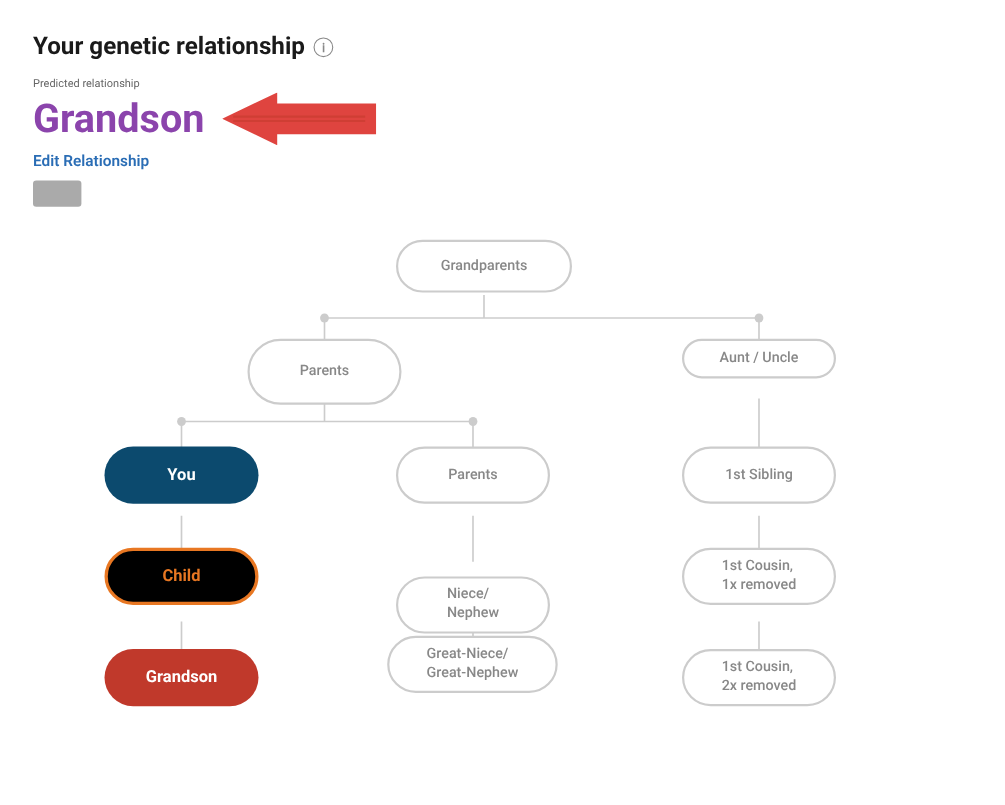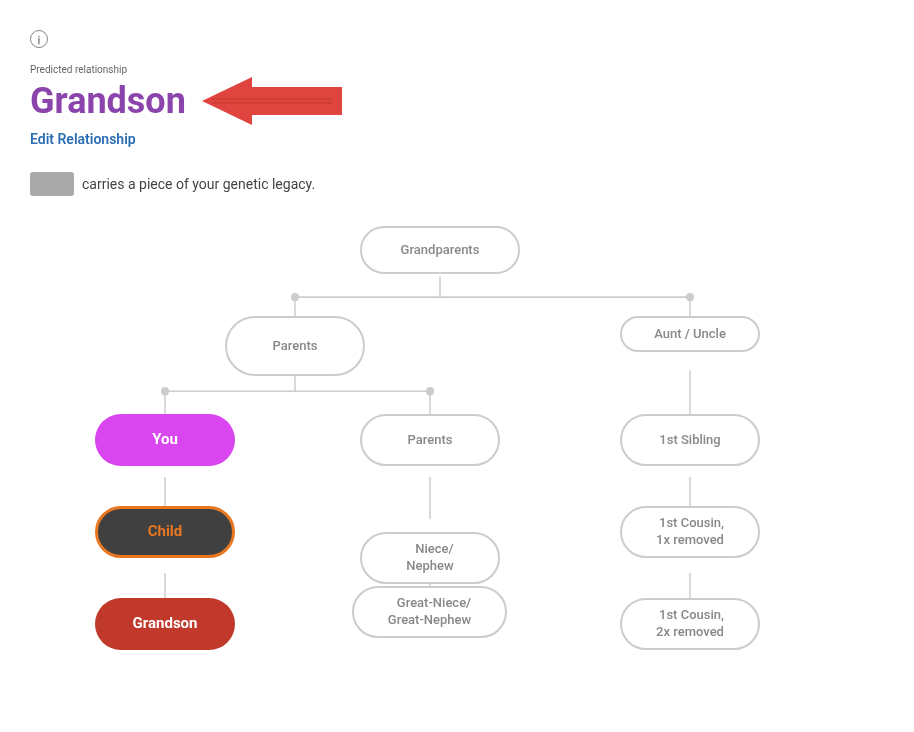"Your genetic relationship" span { html: none -> <span>Your genetic relationship</span> }
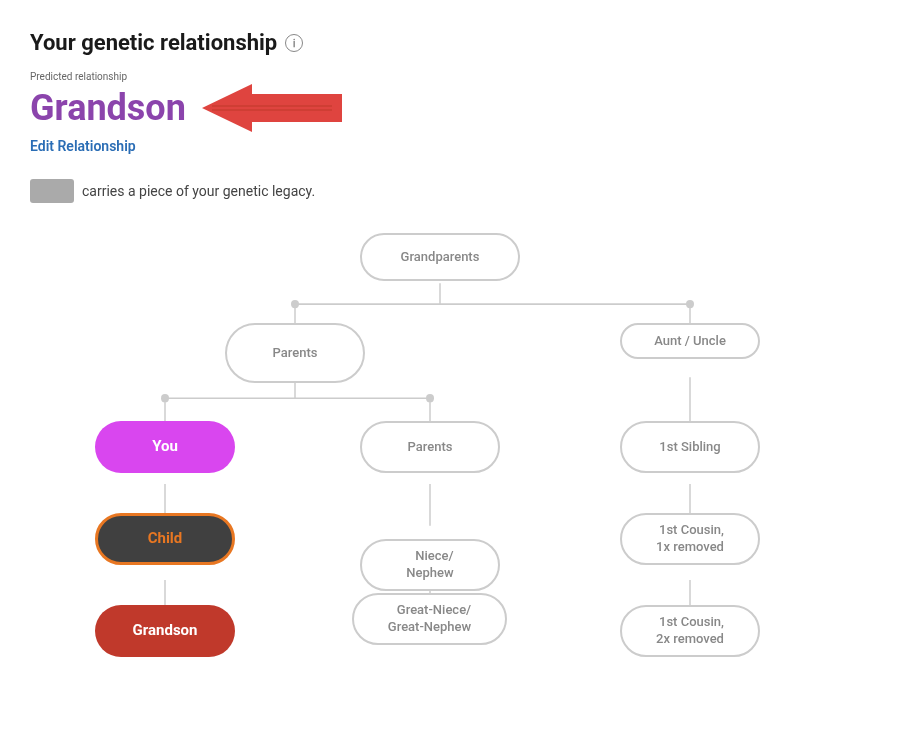"Edit Relationship" .edit-link { margin-bottom: 25px -> 9px }
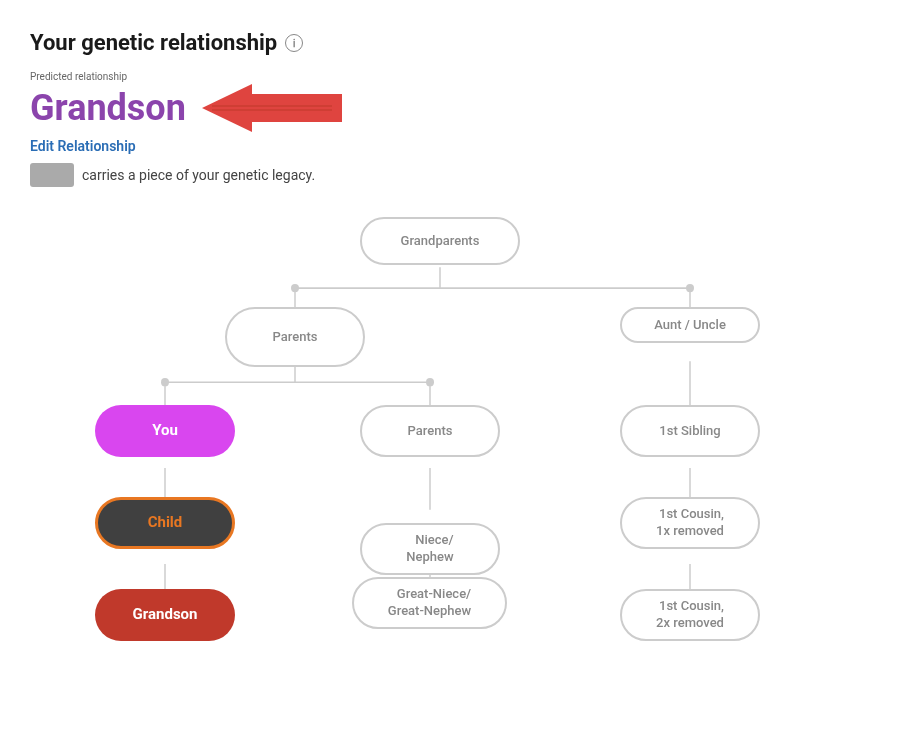"carries a piece of your" span { html: <span>carries a piece of your genetic legacy.</span> -> none }
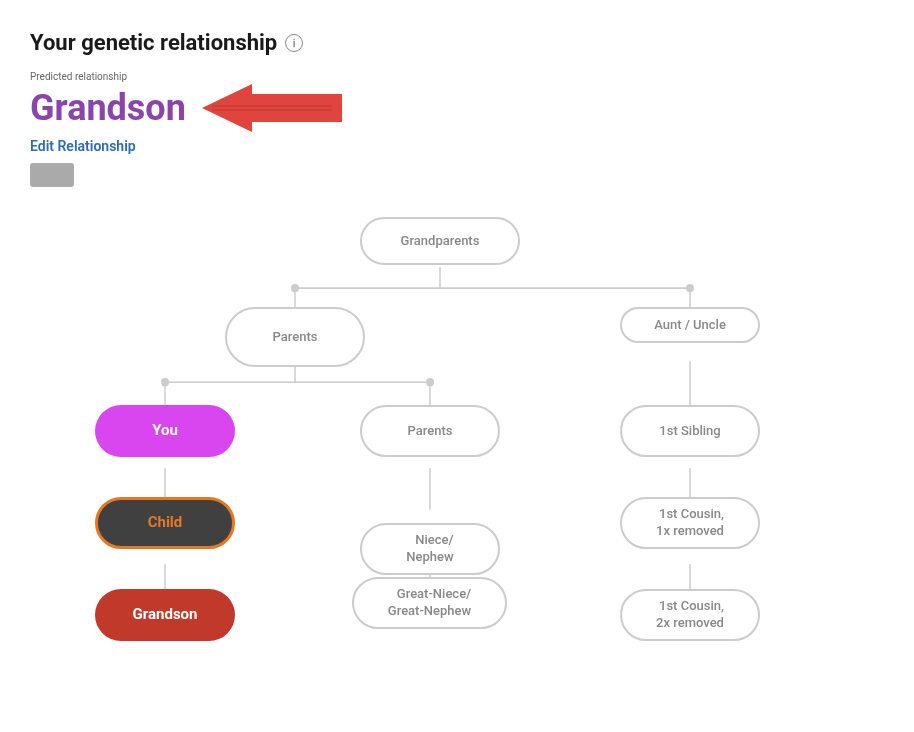"Grandparents" .node { text-align: right -> left }
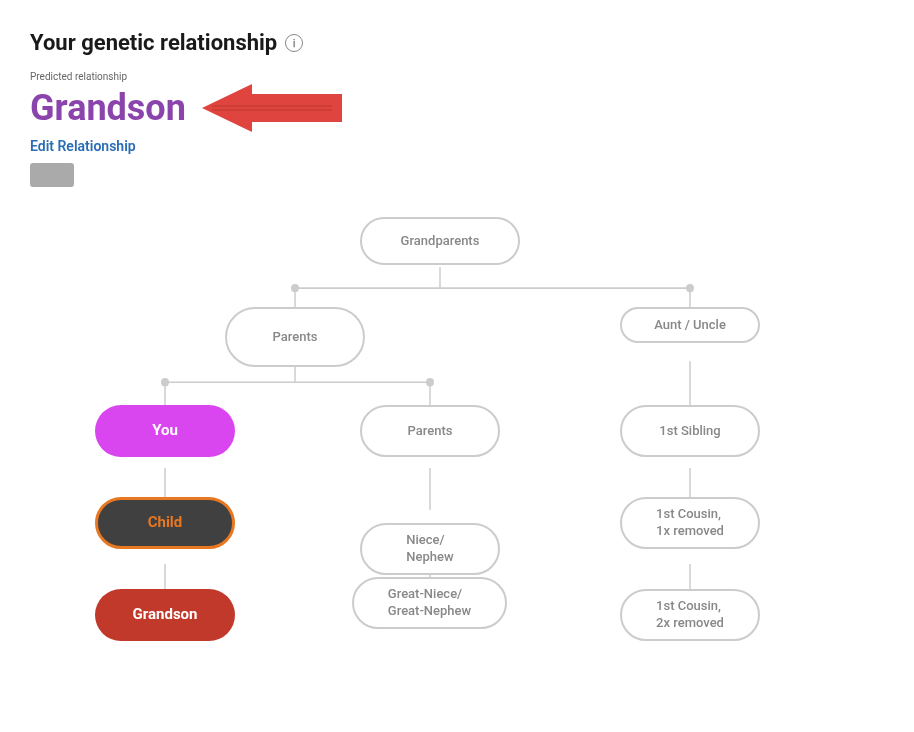"You" .node-you { background: #d946ef -> #0c4a6e }
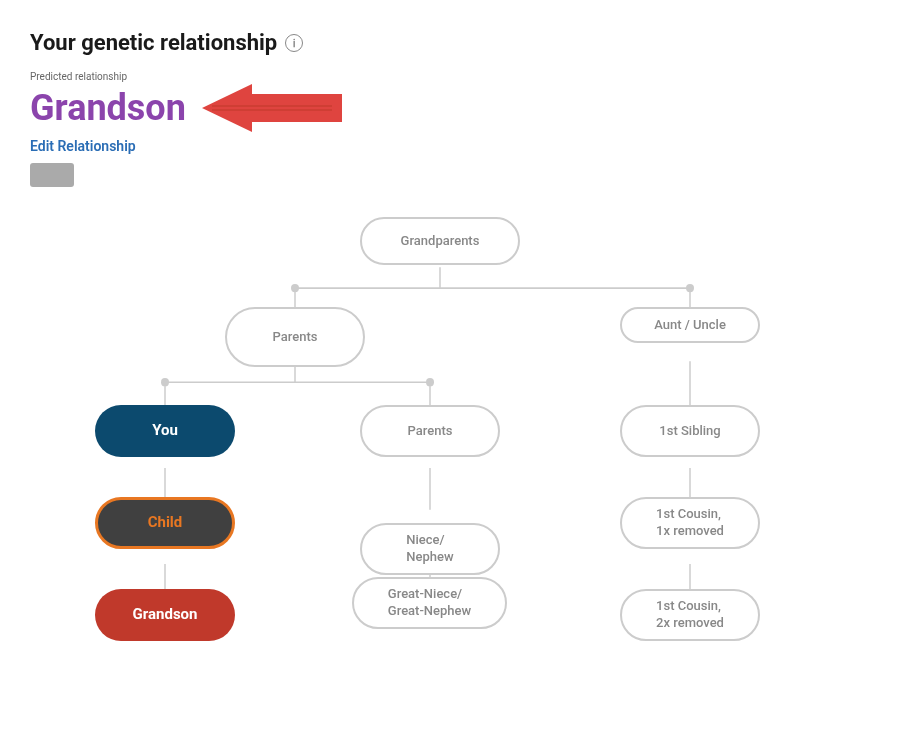"Child" .node-child { background: #404040 -> #000000 }
